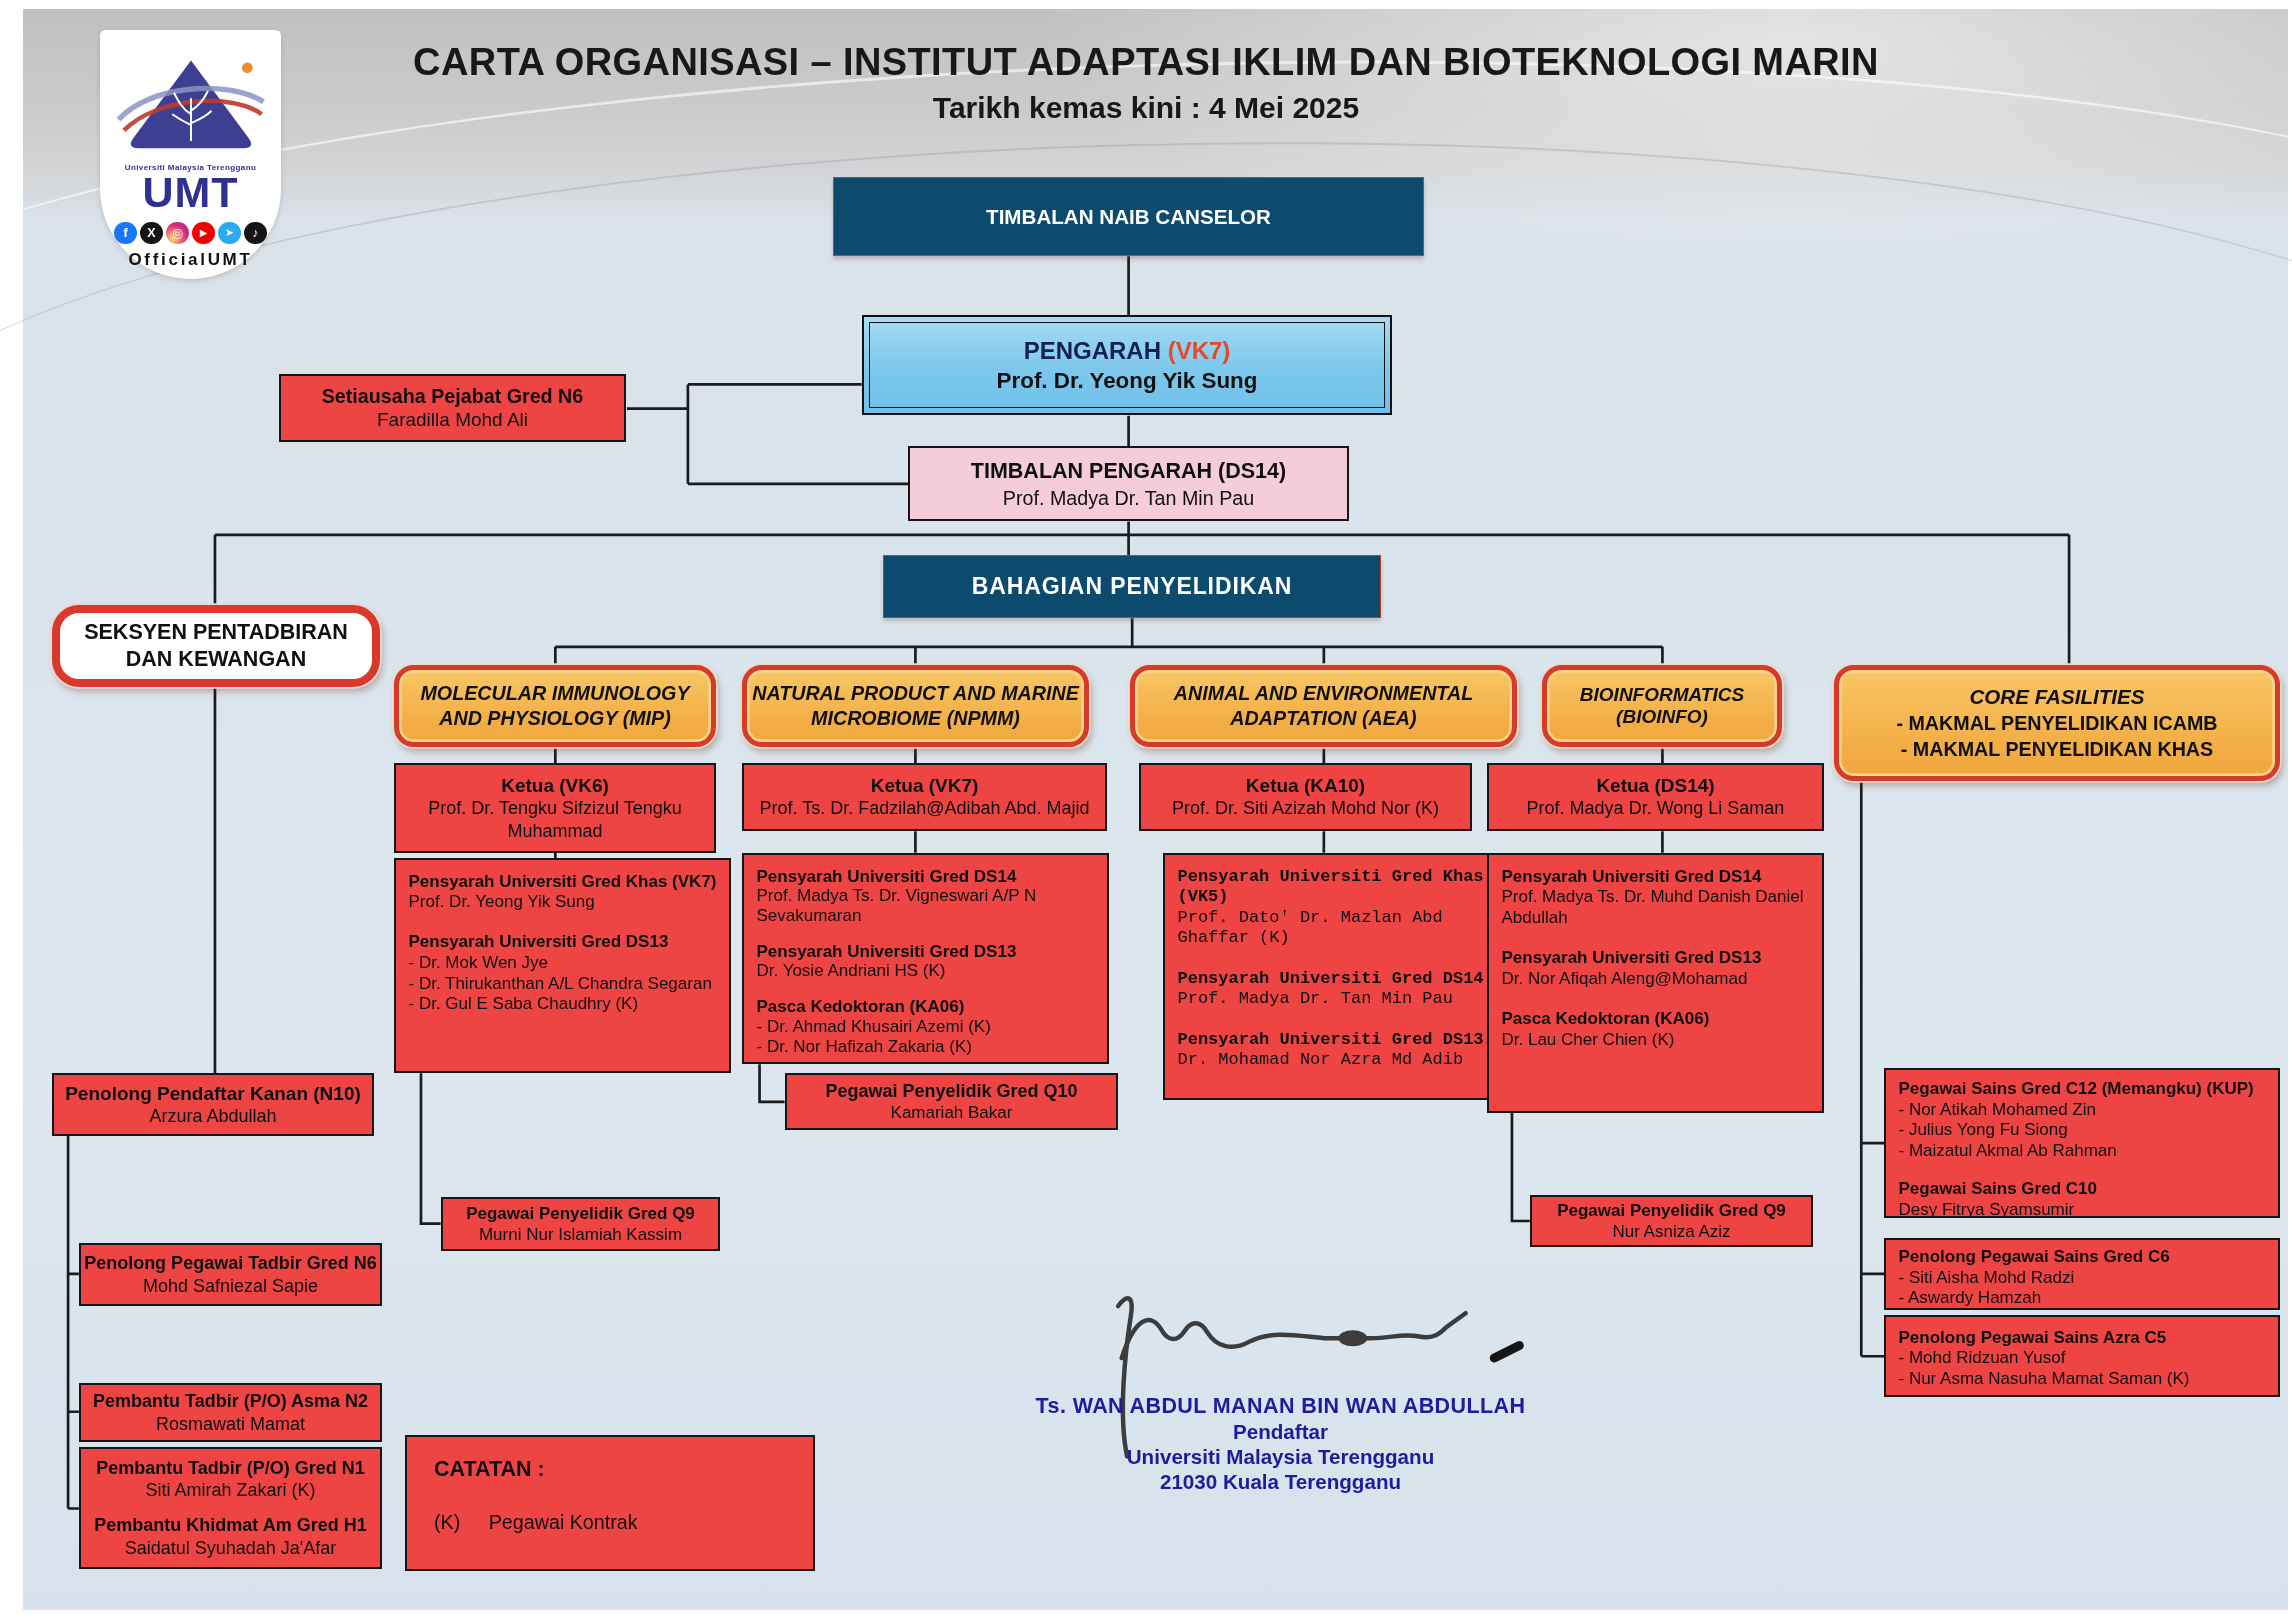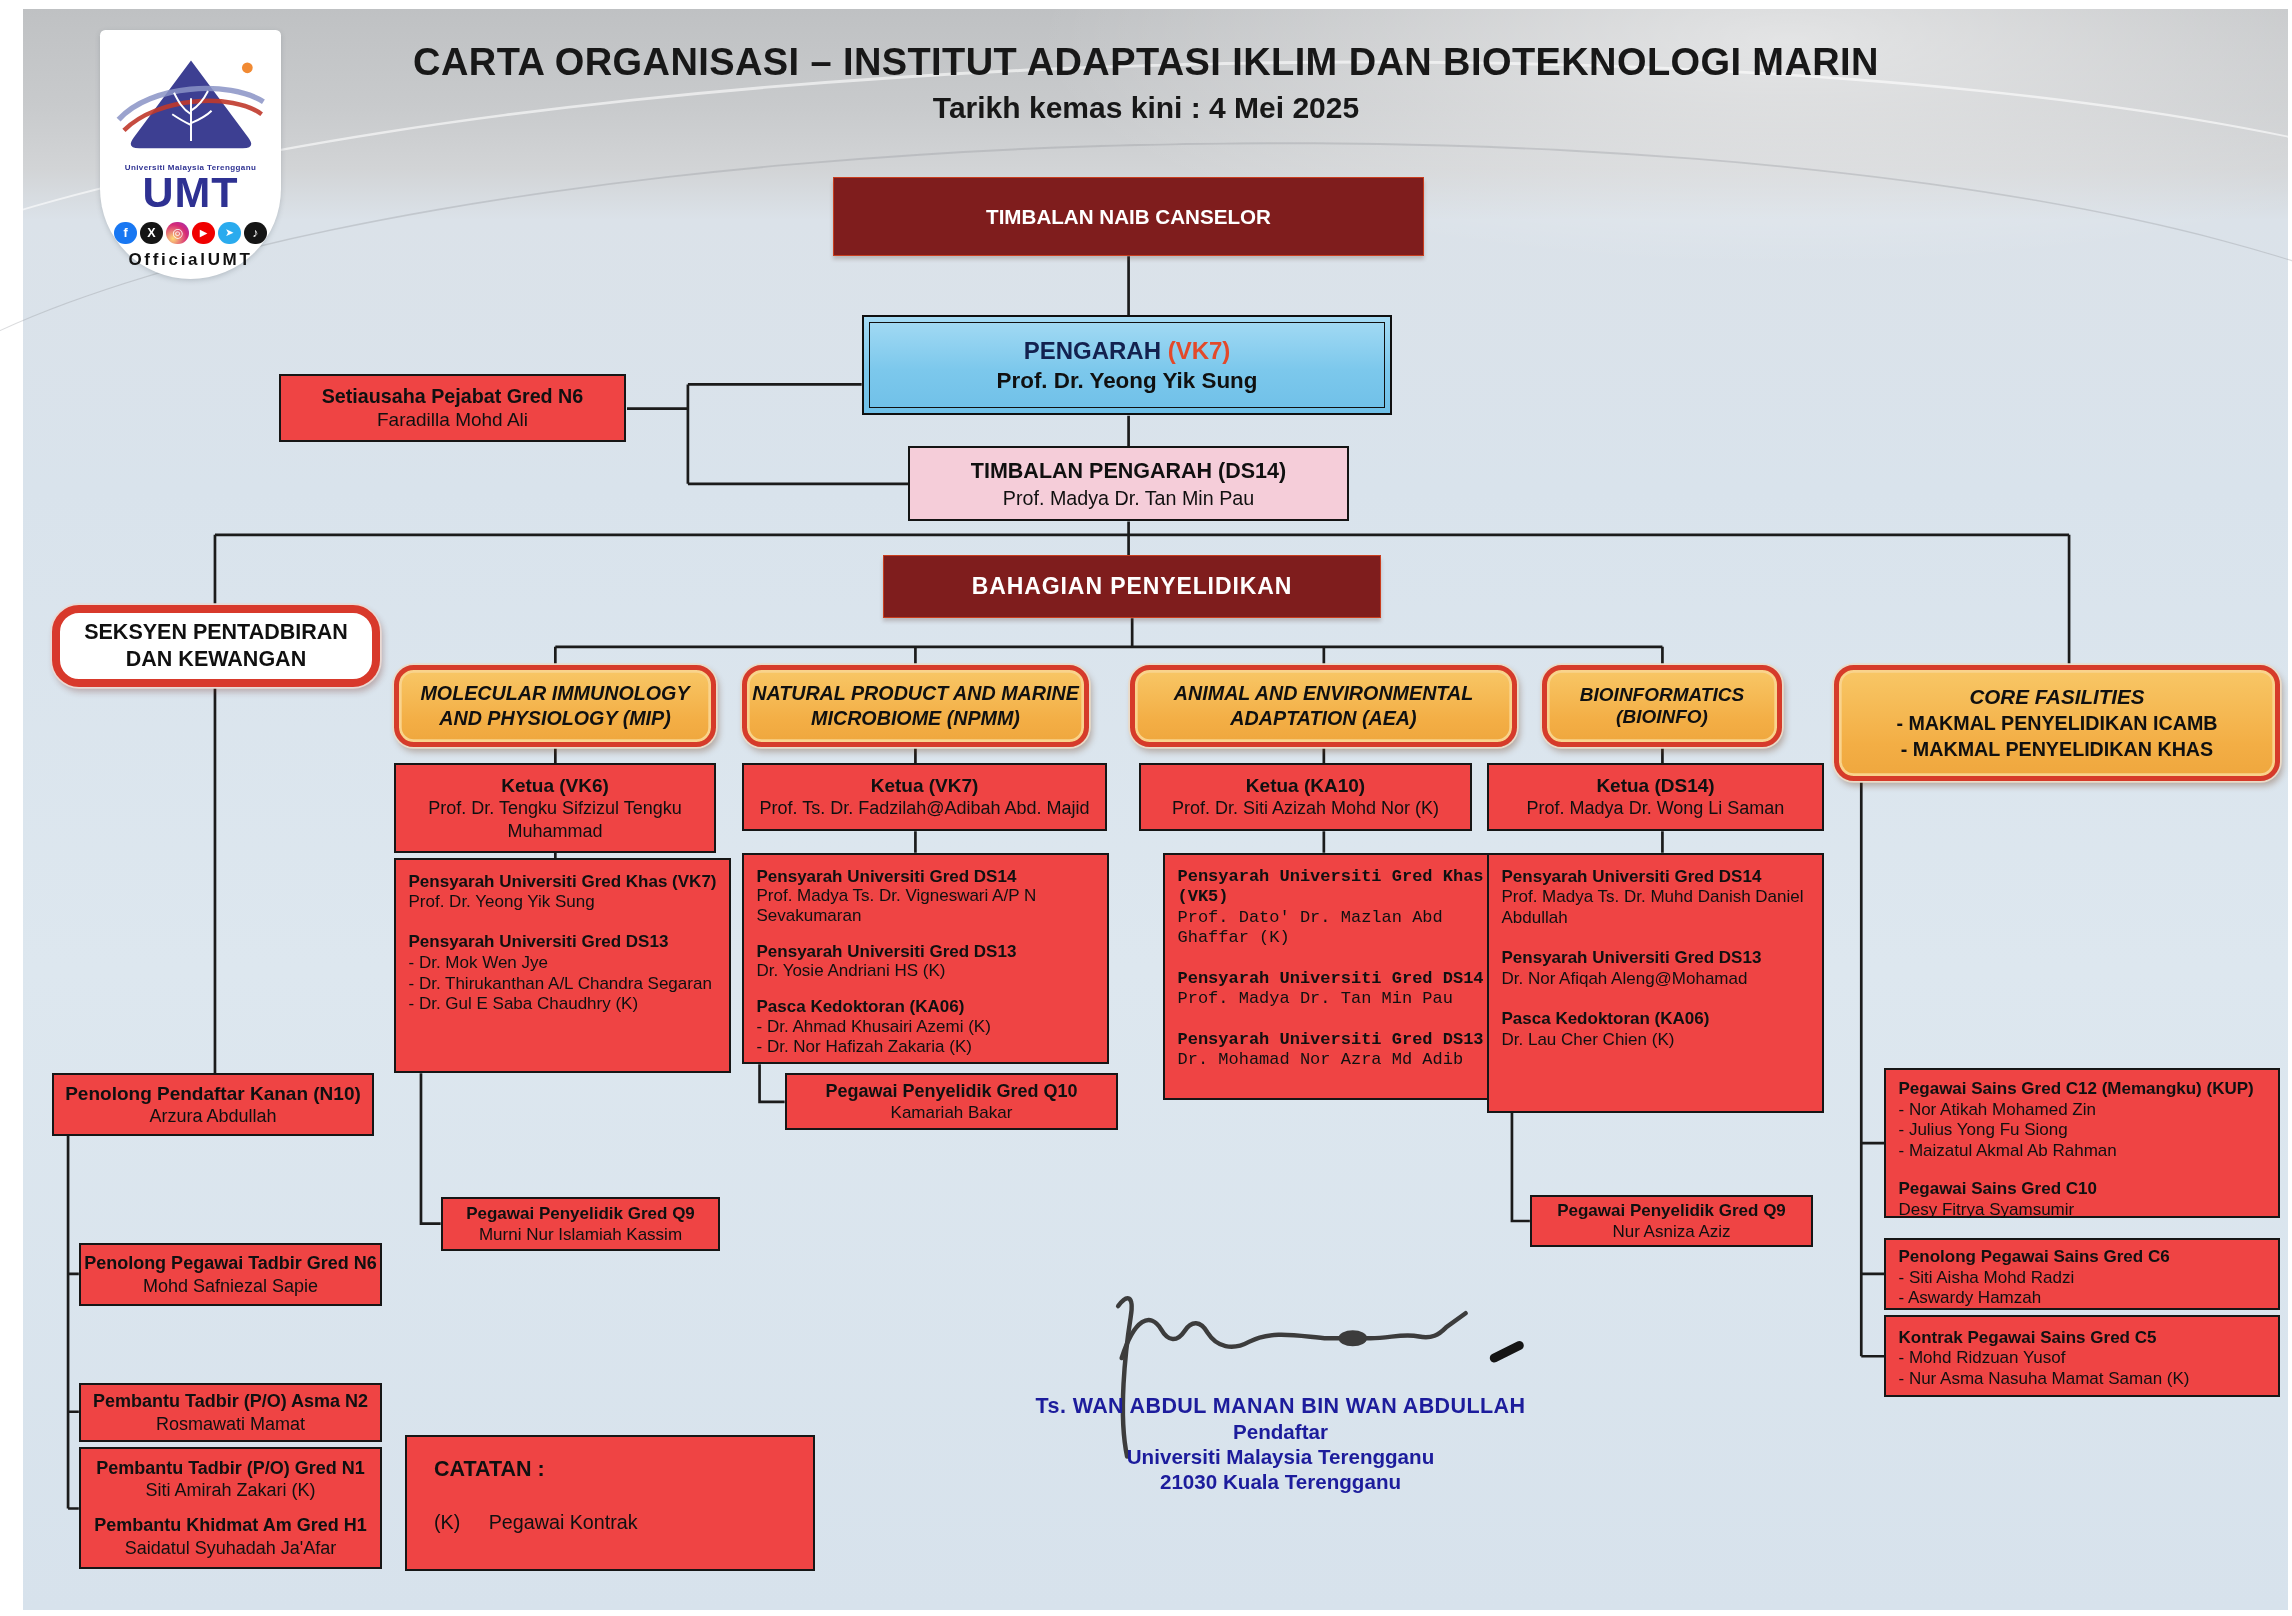"TIMBALAN NAIB CANSELOR" .orangebar { background: #7f1d1d -> #0c4a6e }
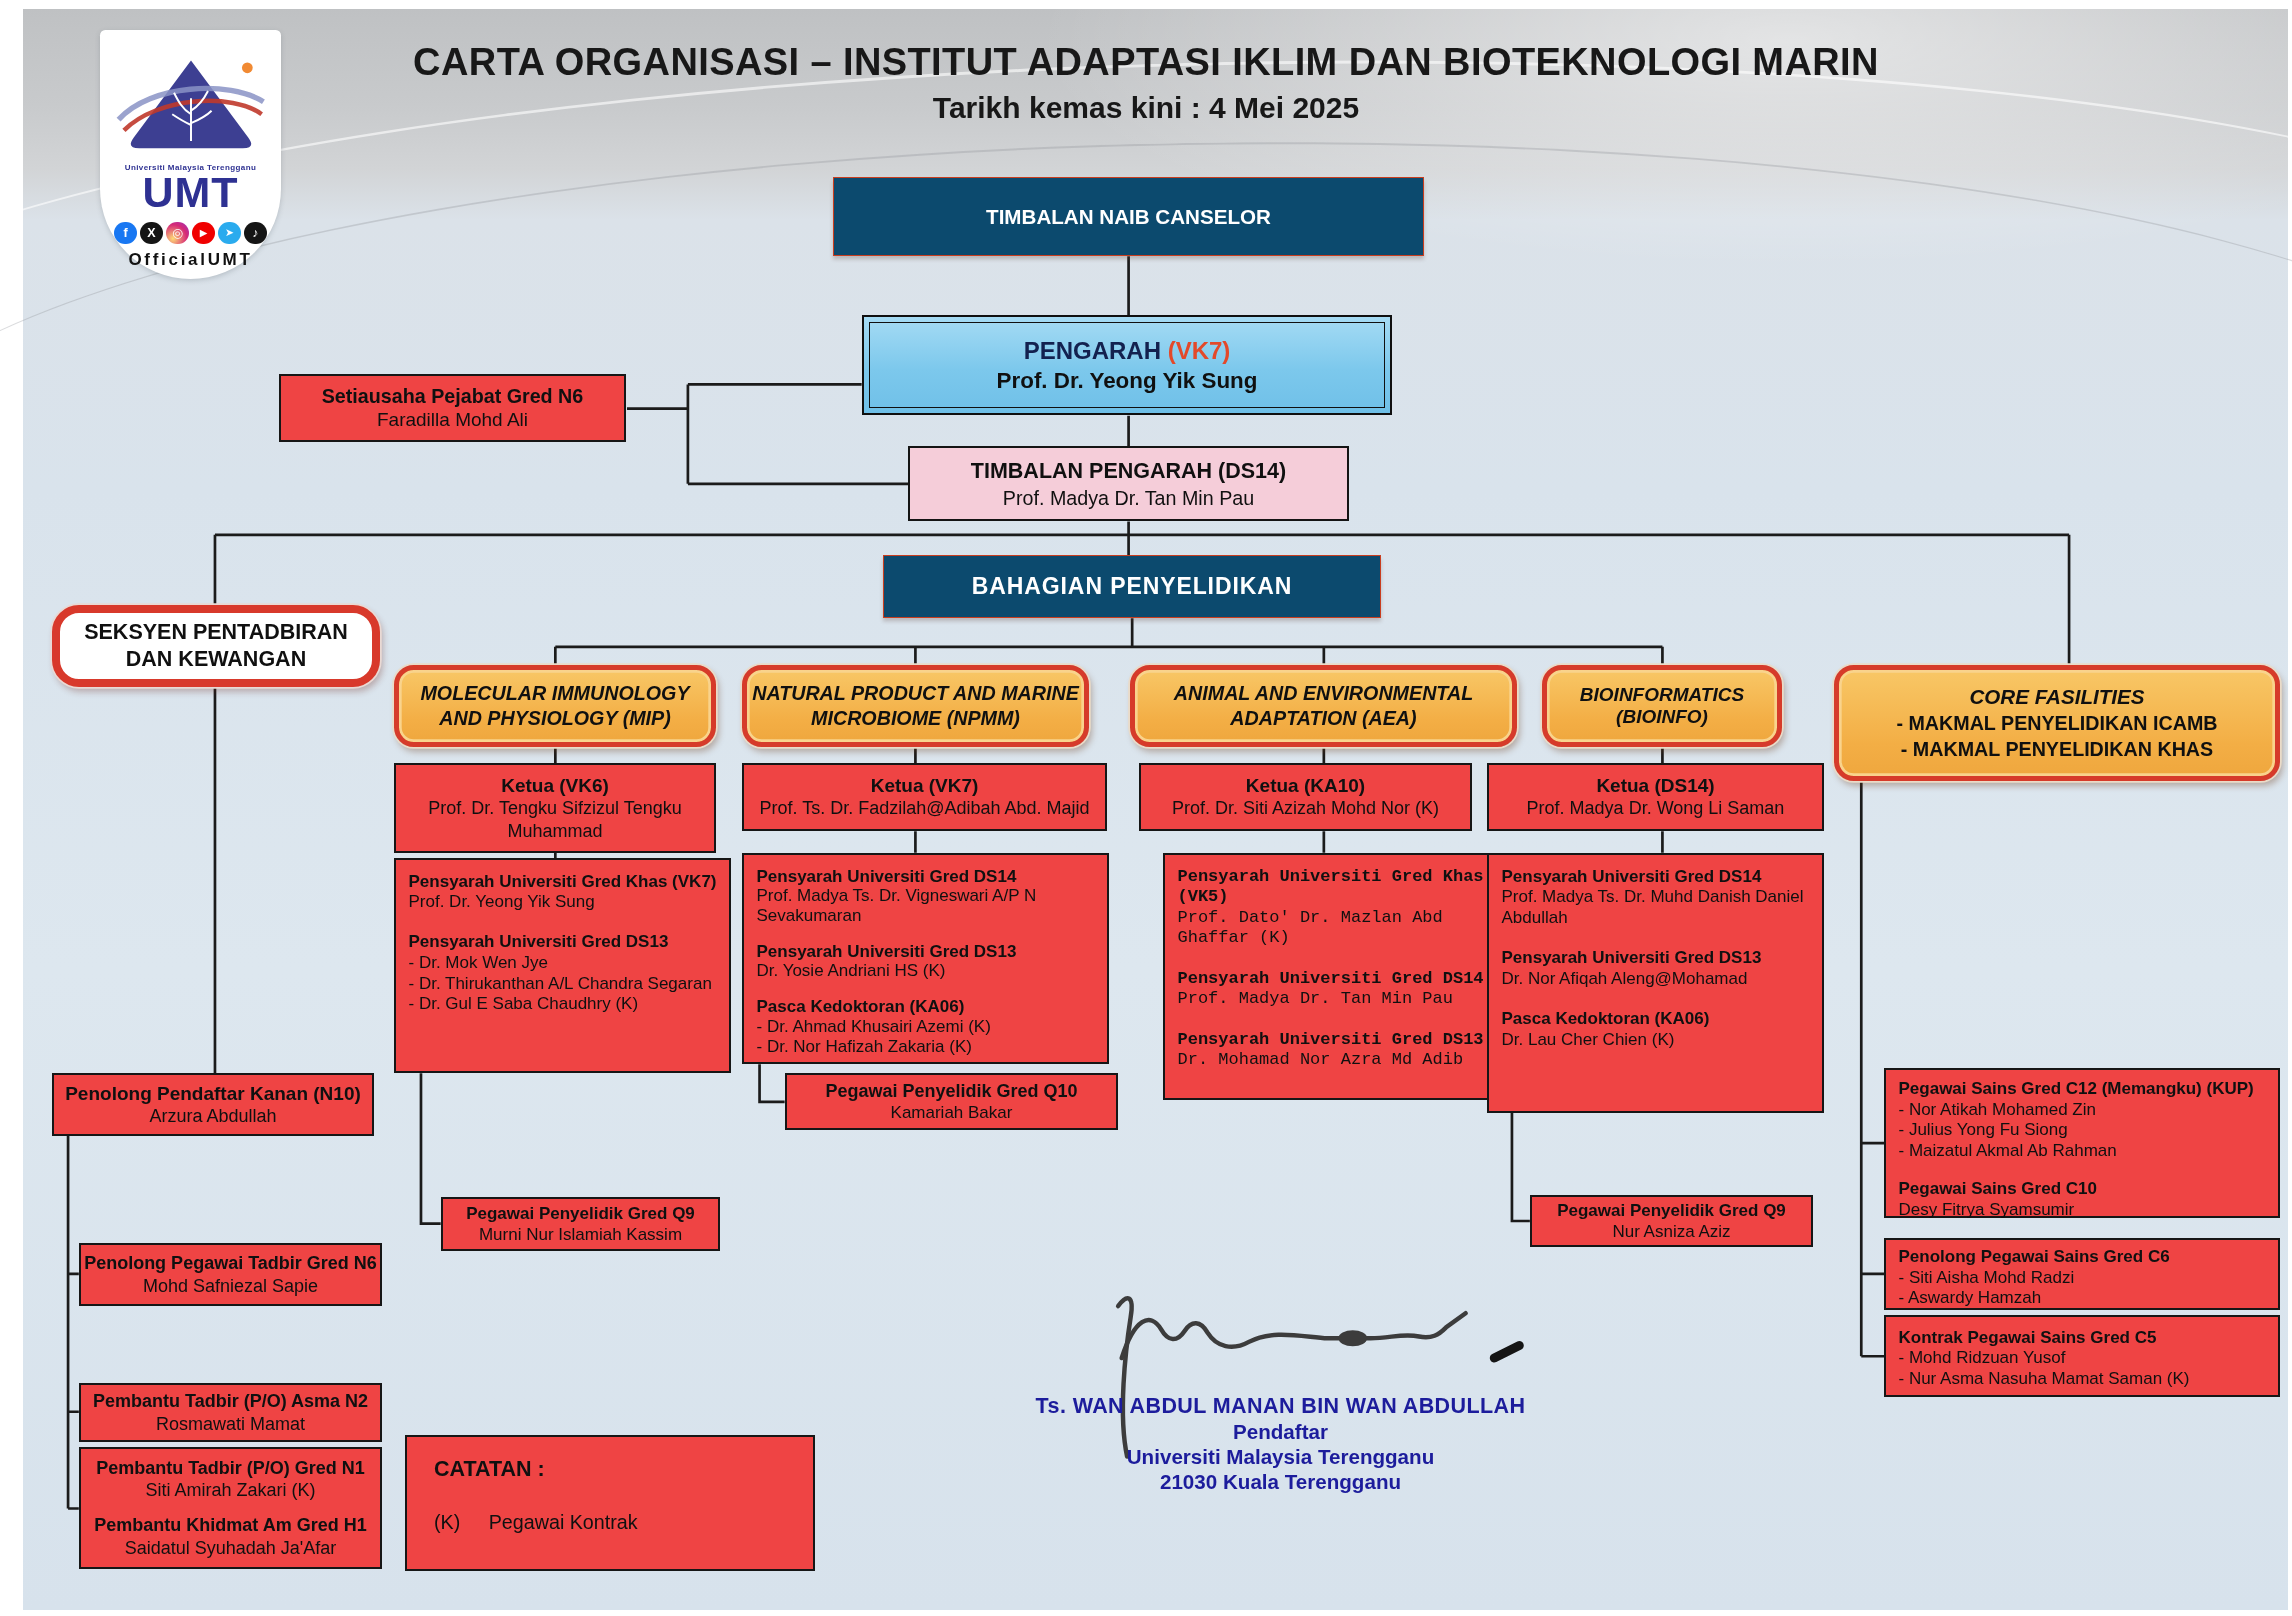"Kontrak Pegawai Sains Gred C5" div.gh { text: Kontrak Pegawai Sains Gred -> Penolong Pegawai Sains Azra }
